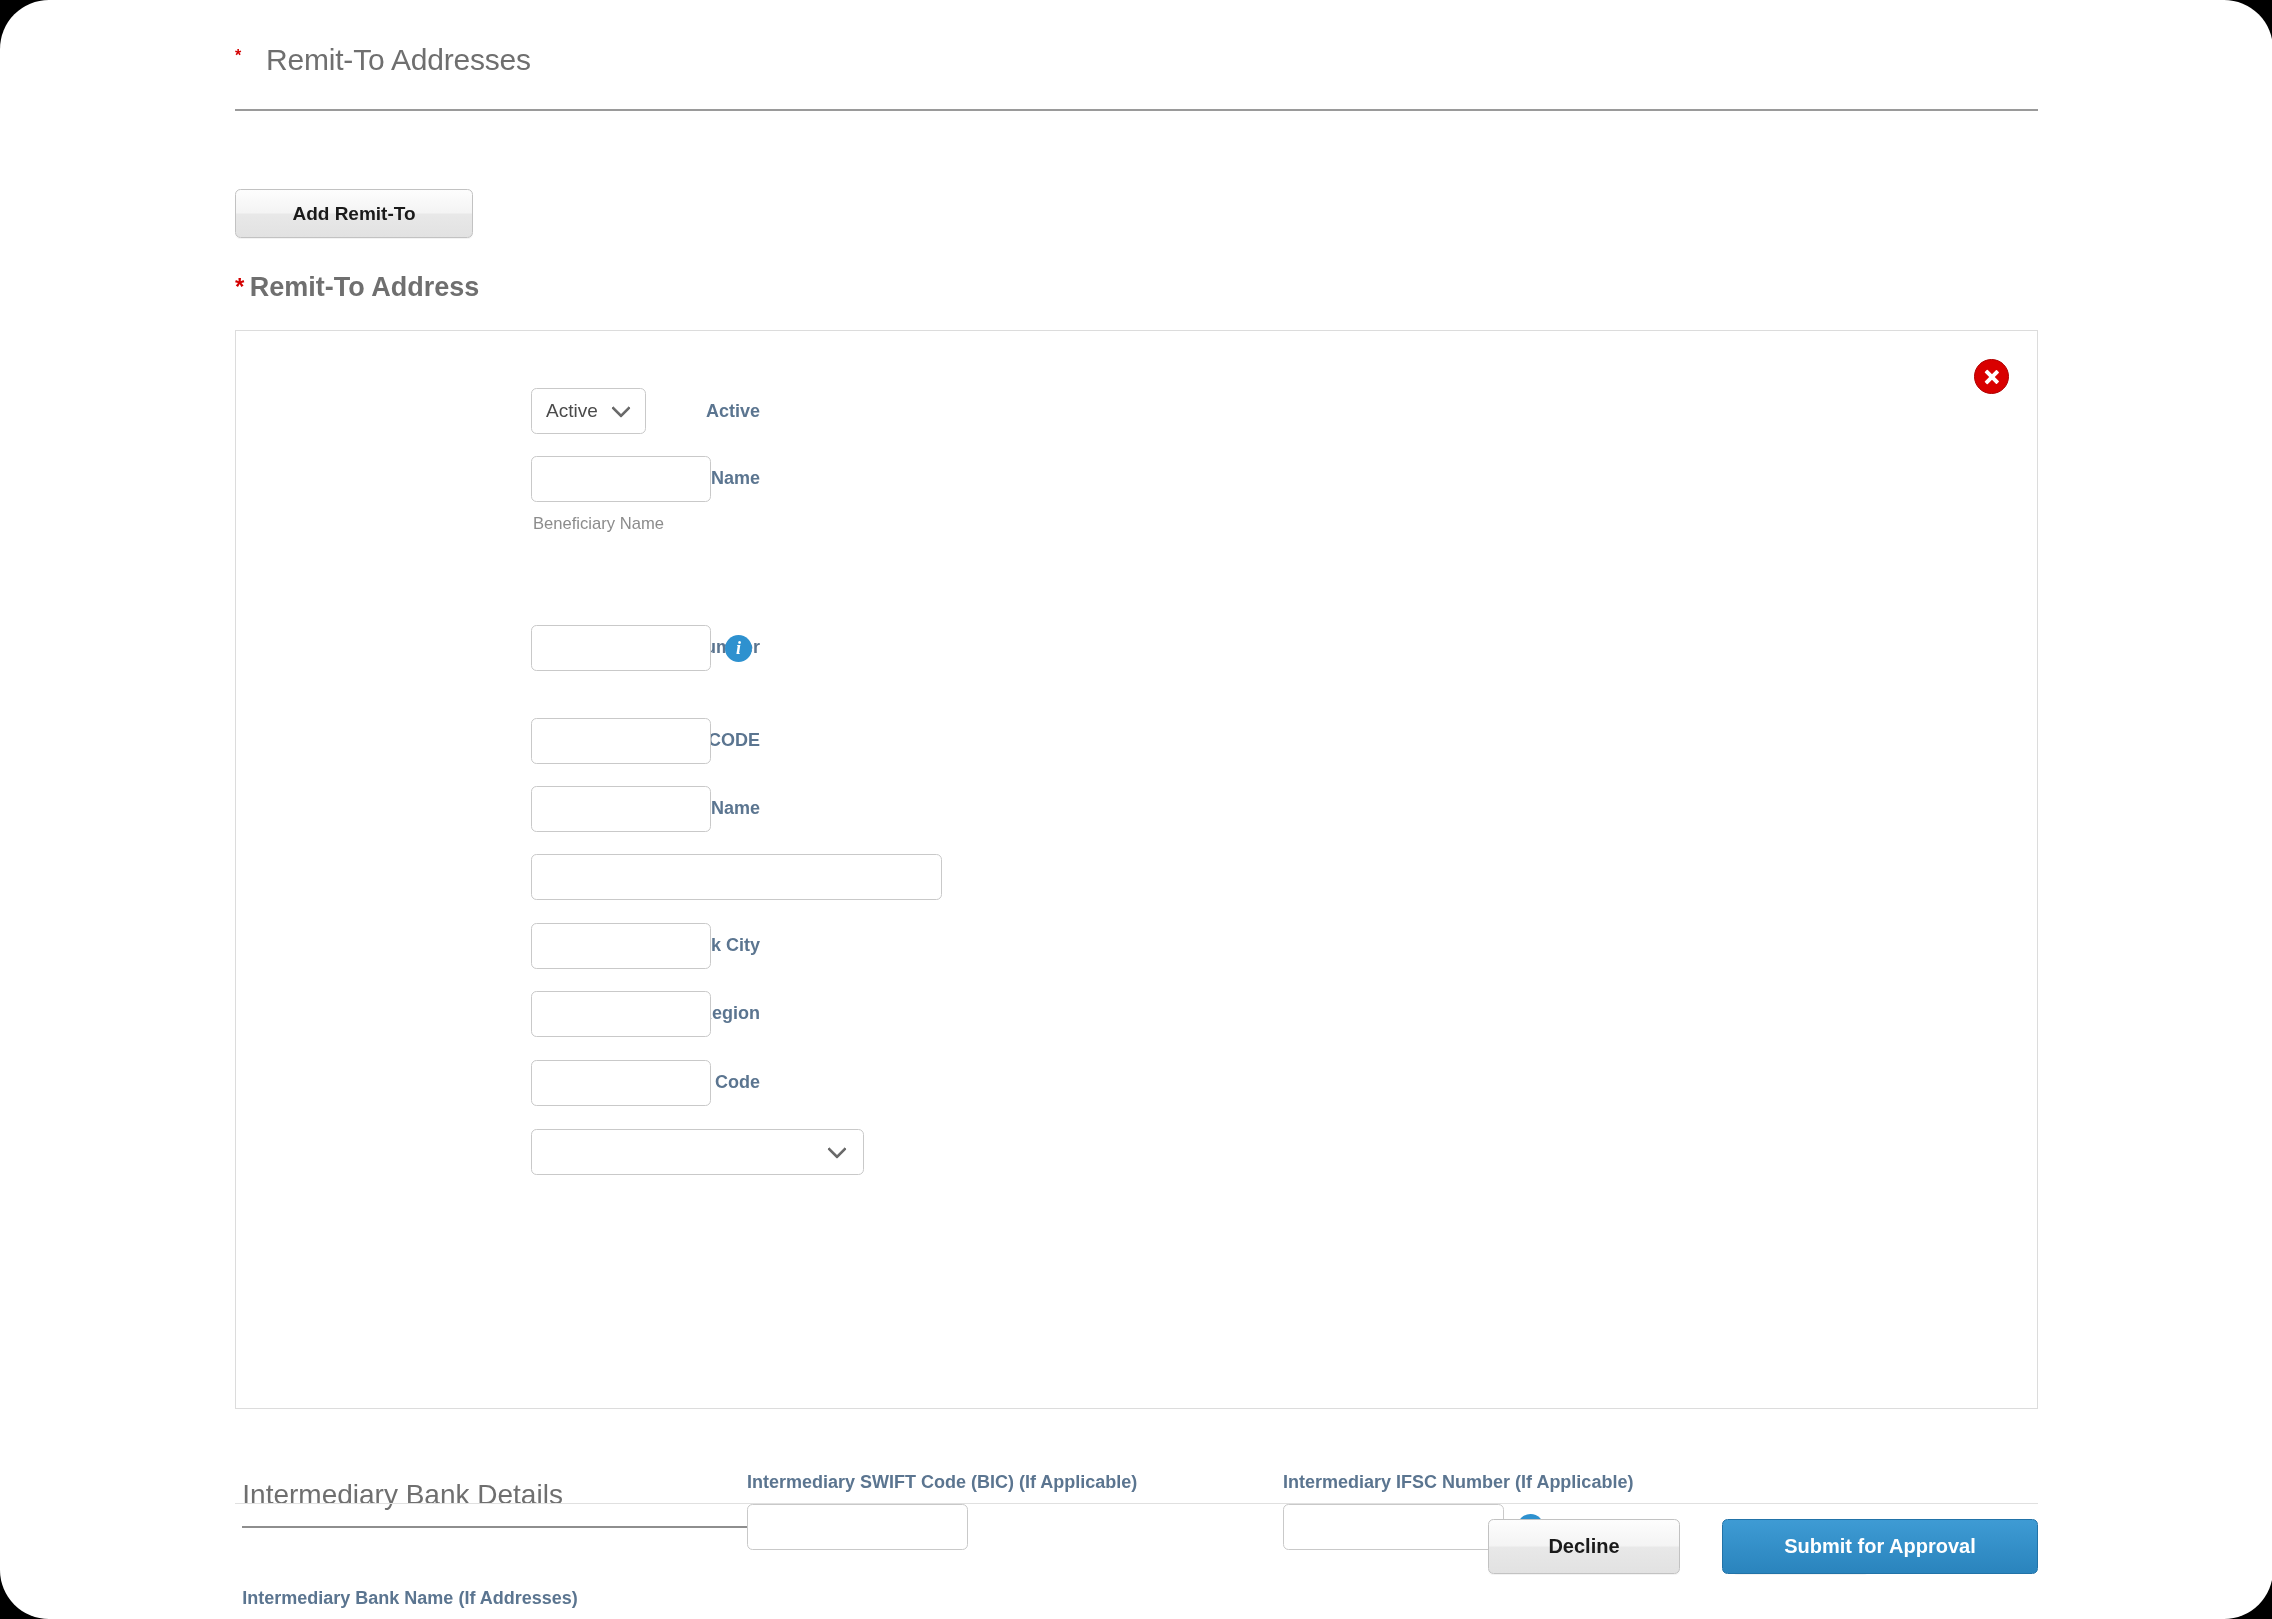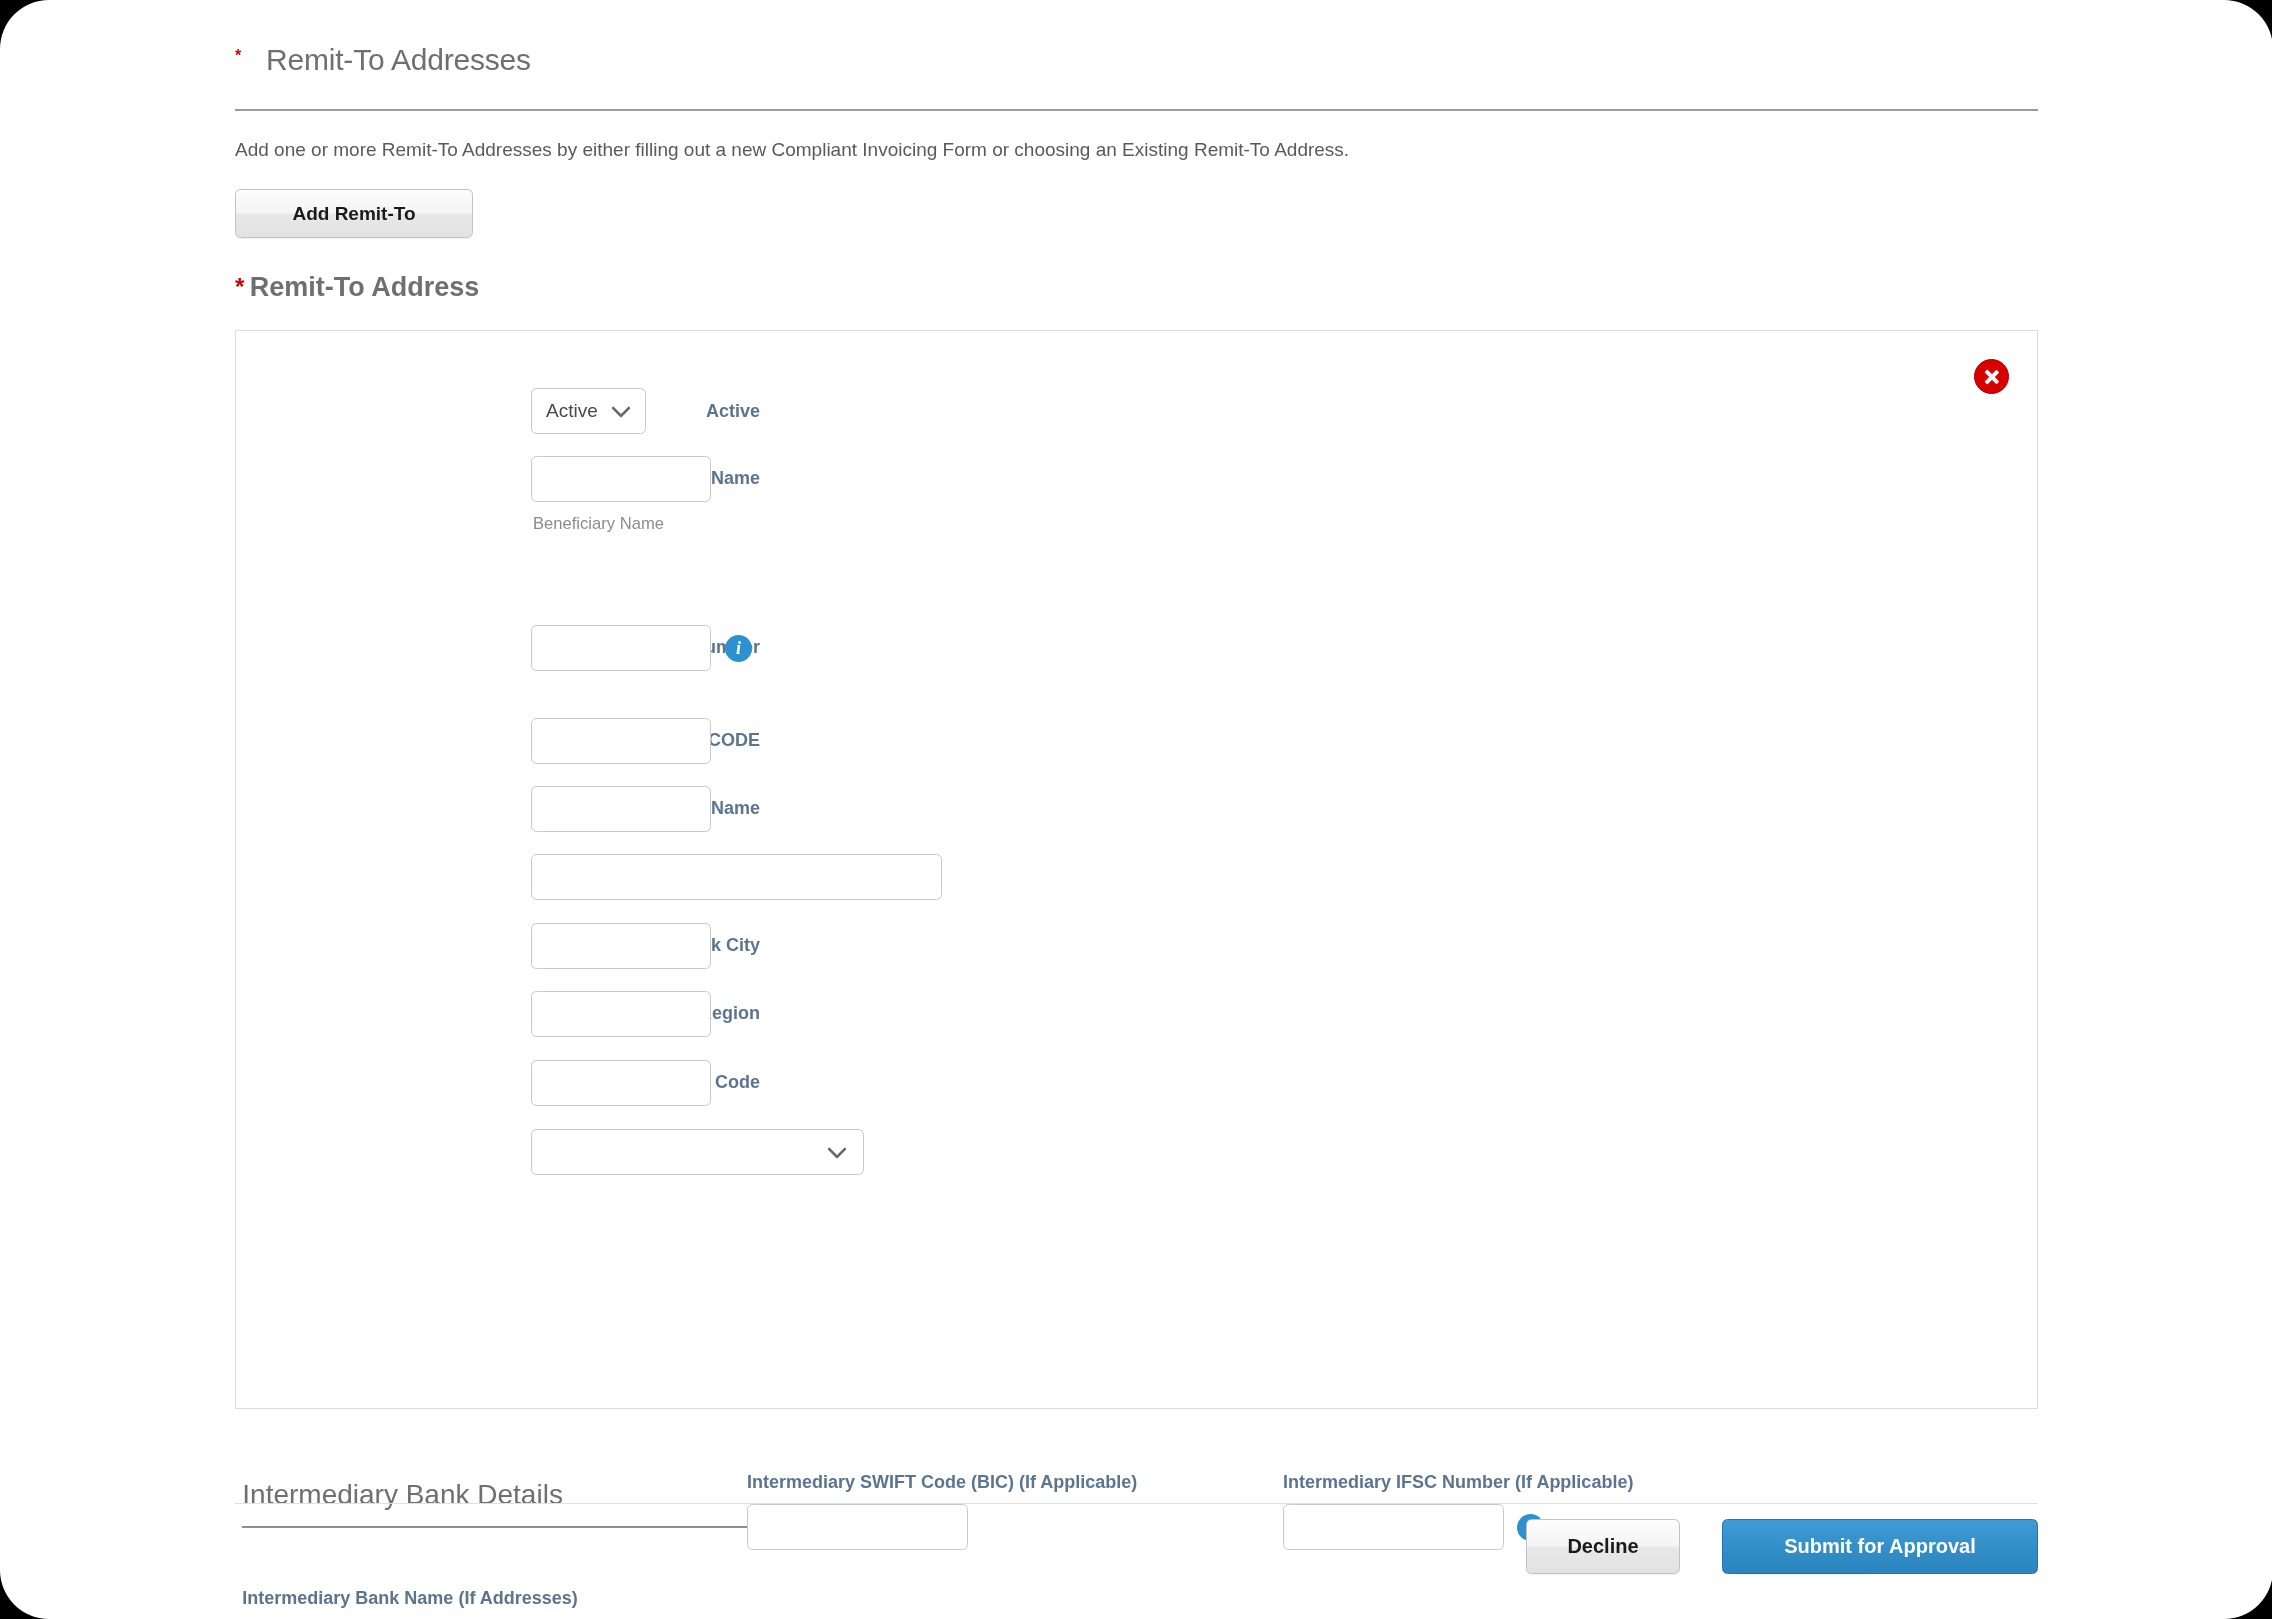"Add one or more Remit-To" div.description { html: <div>Add one or more Remit-To Addresses by either filling out a new Compliant Invoicing Form or choosing an Existing Remit-To Address.</div> -> none }
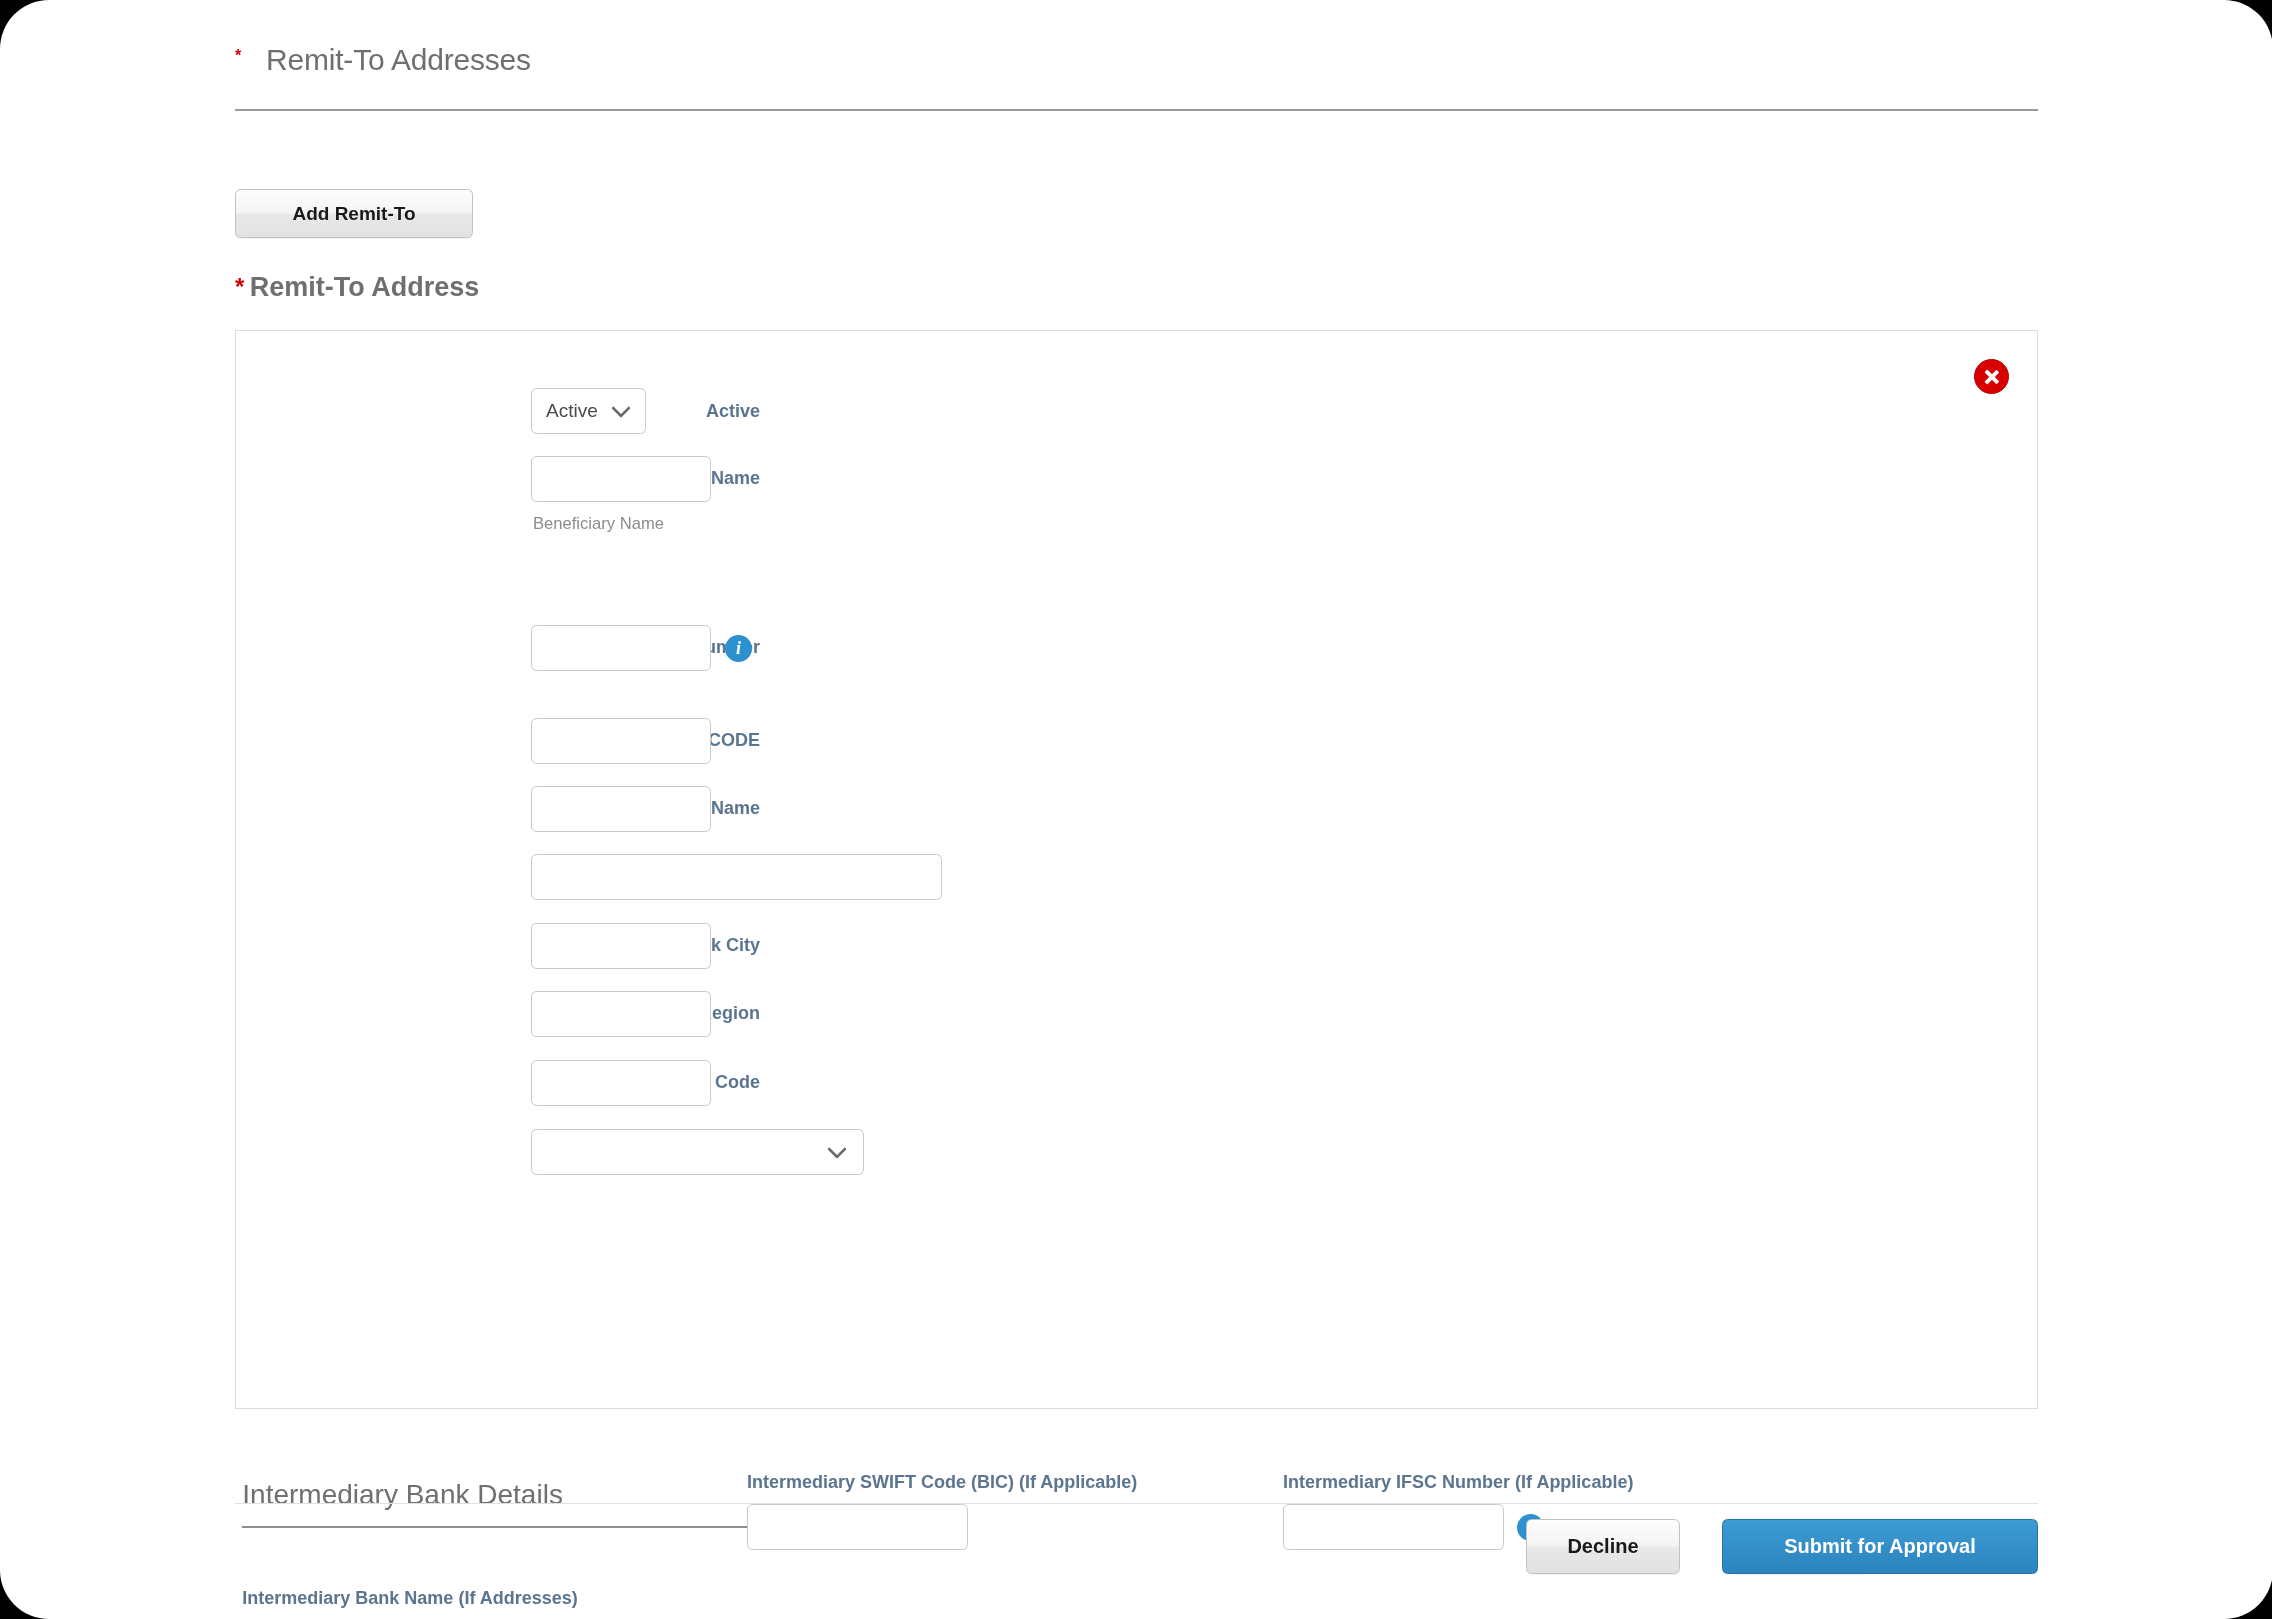"Decline" .btn-decline { width: 154px -> 192px }
